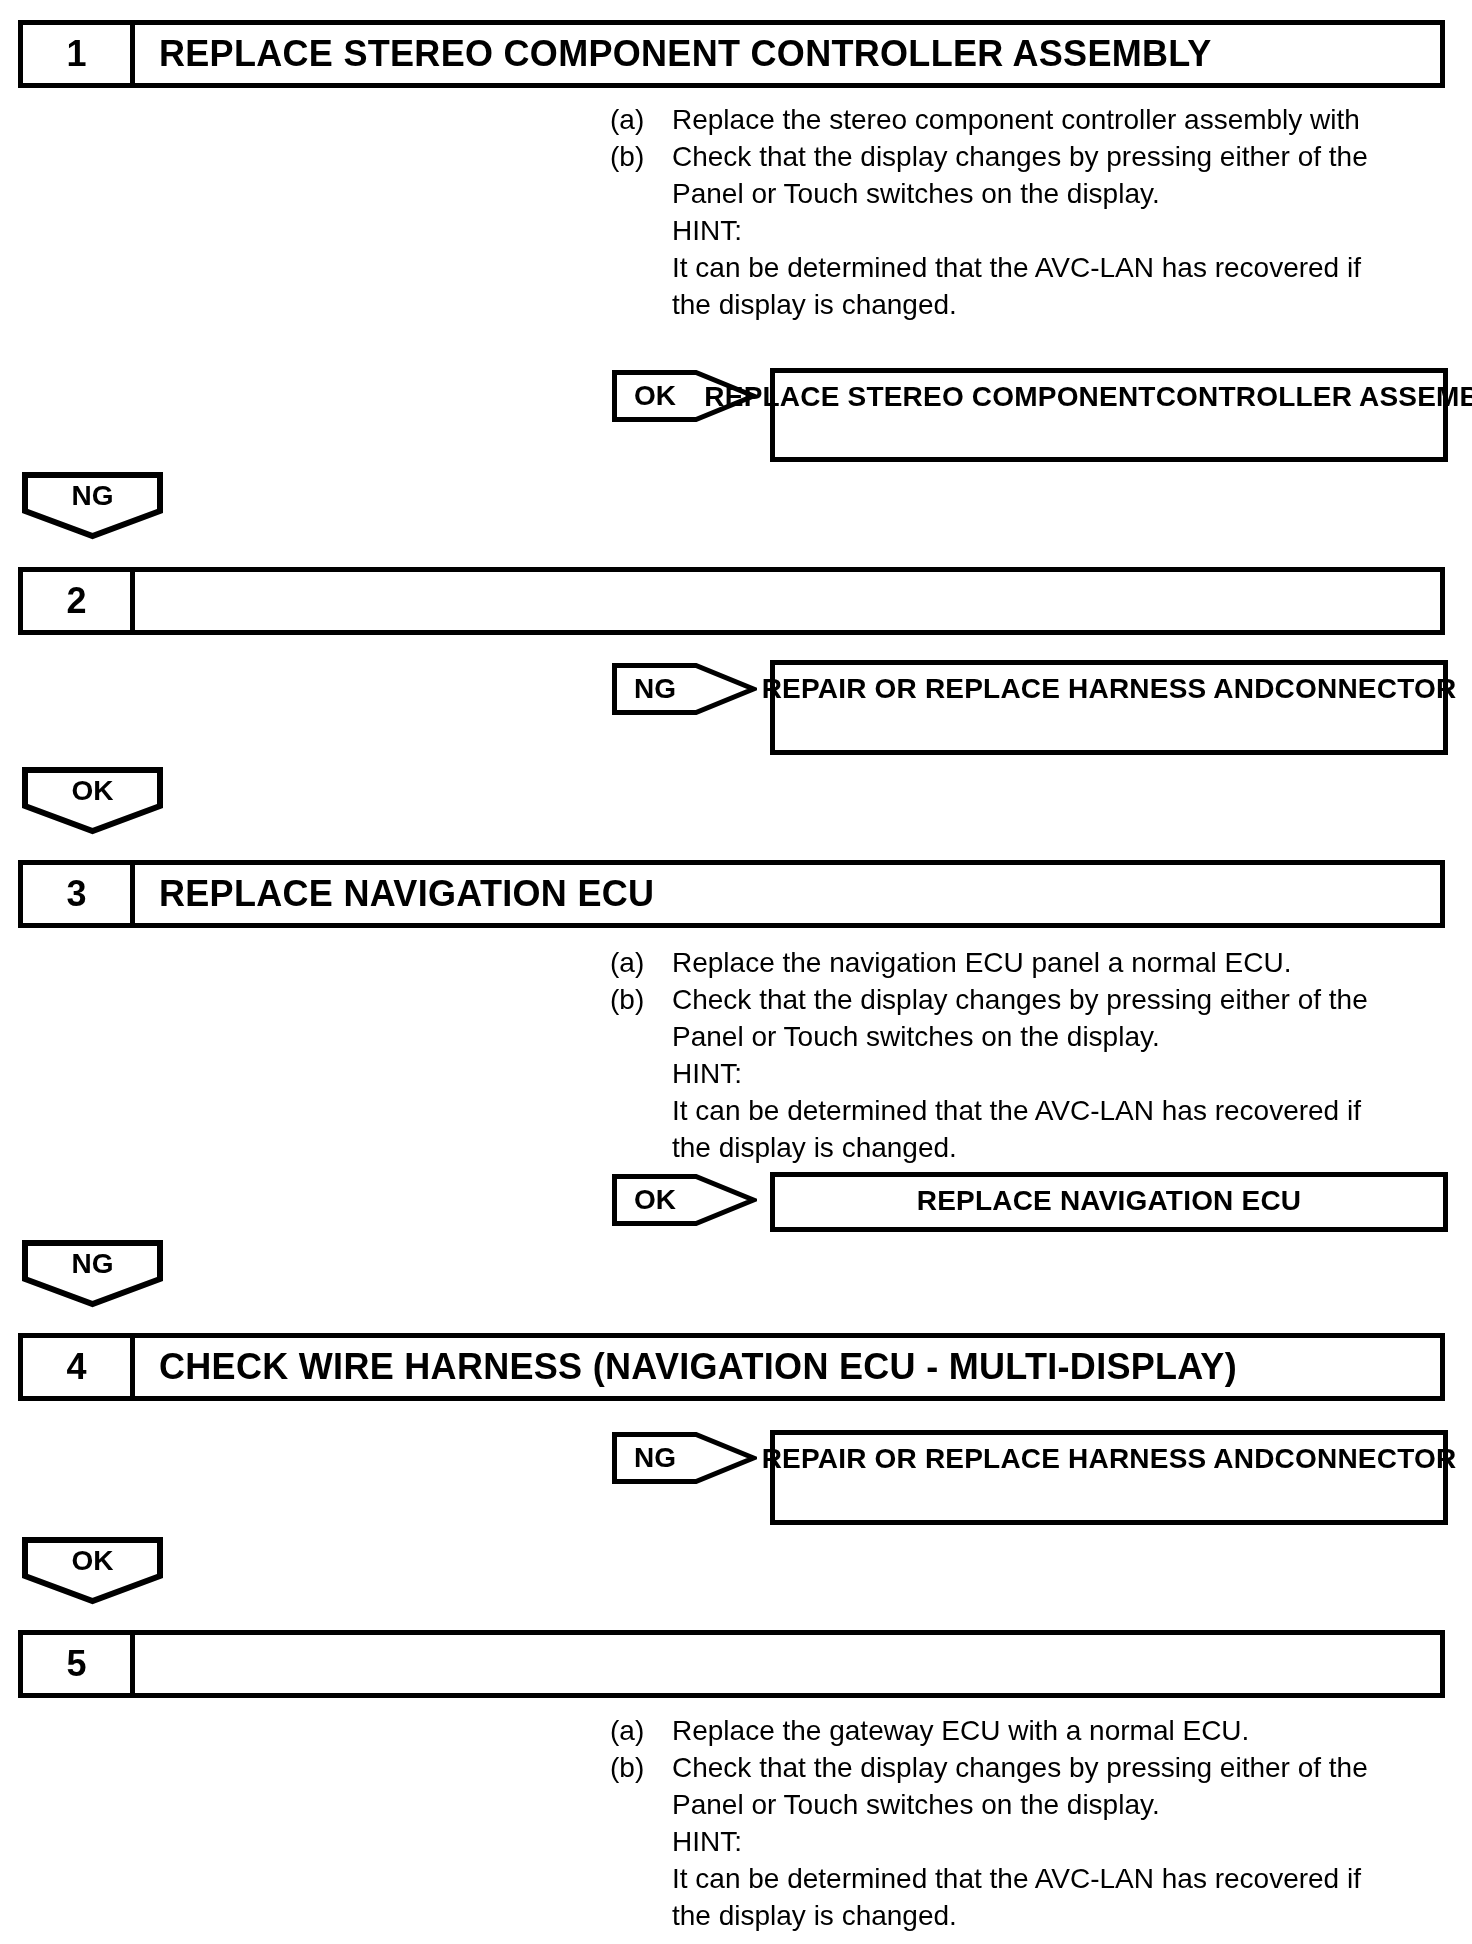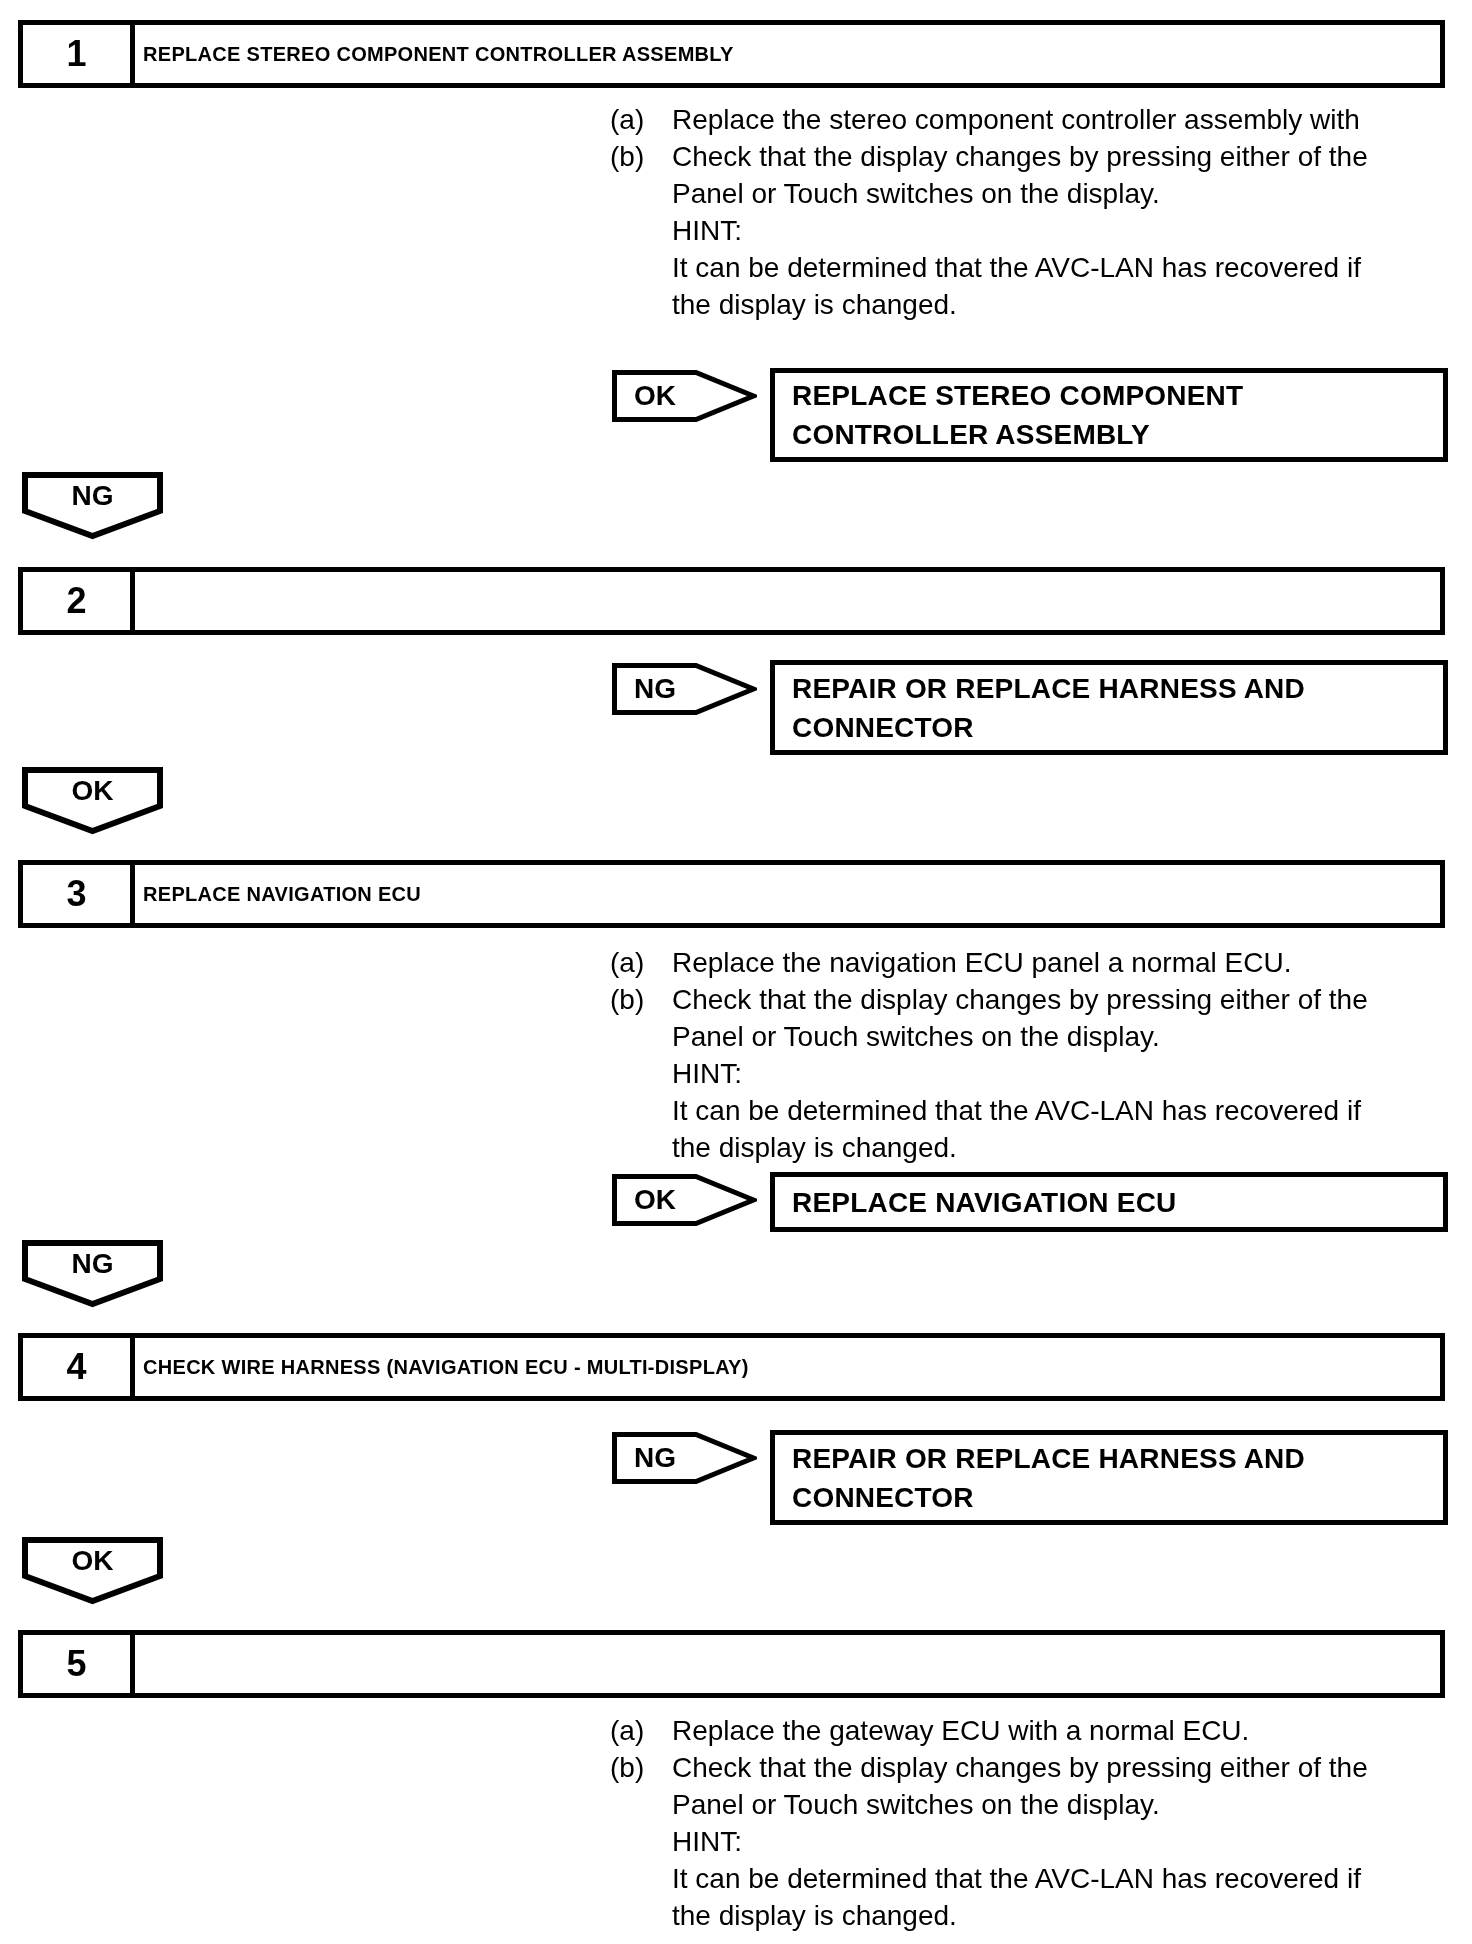"REPLACE STEREO COMPONENT CONTROLLER" .step-title { font-size: 20px -> 36px; padding-left: 8px -> 24px }
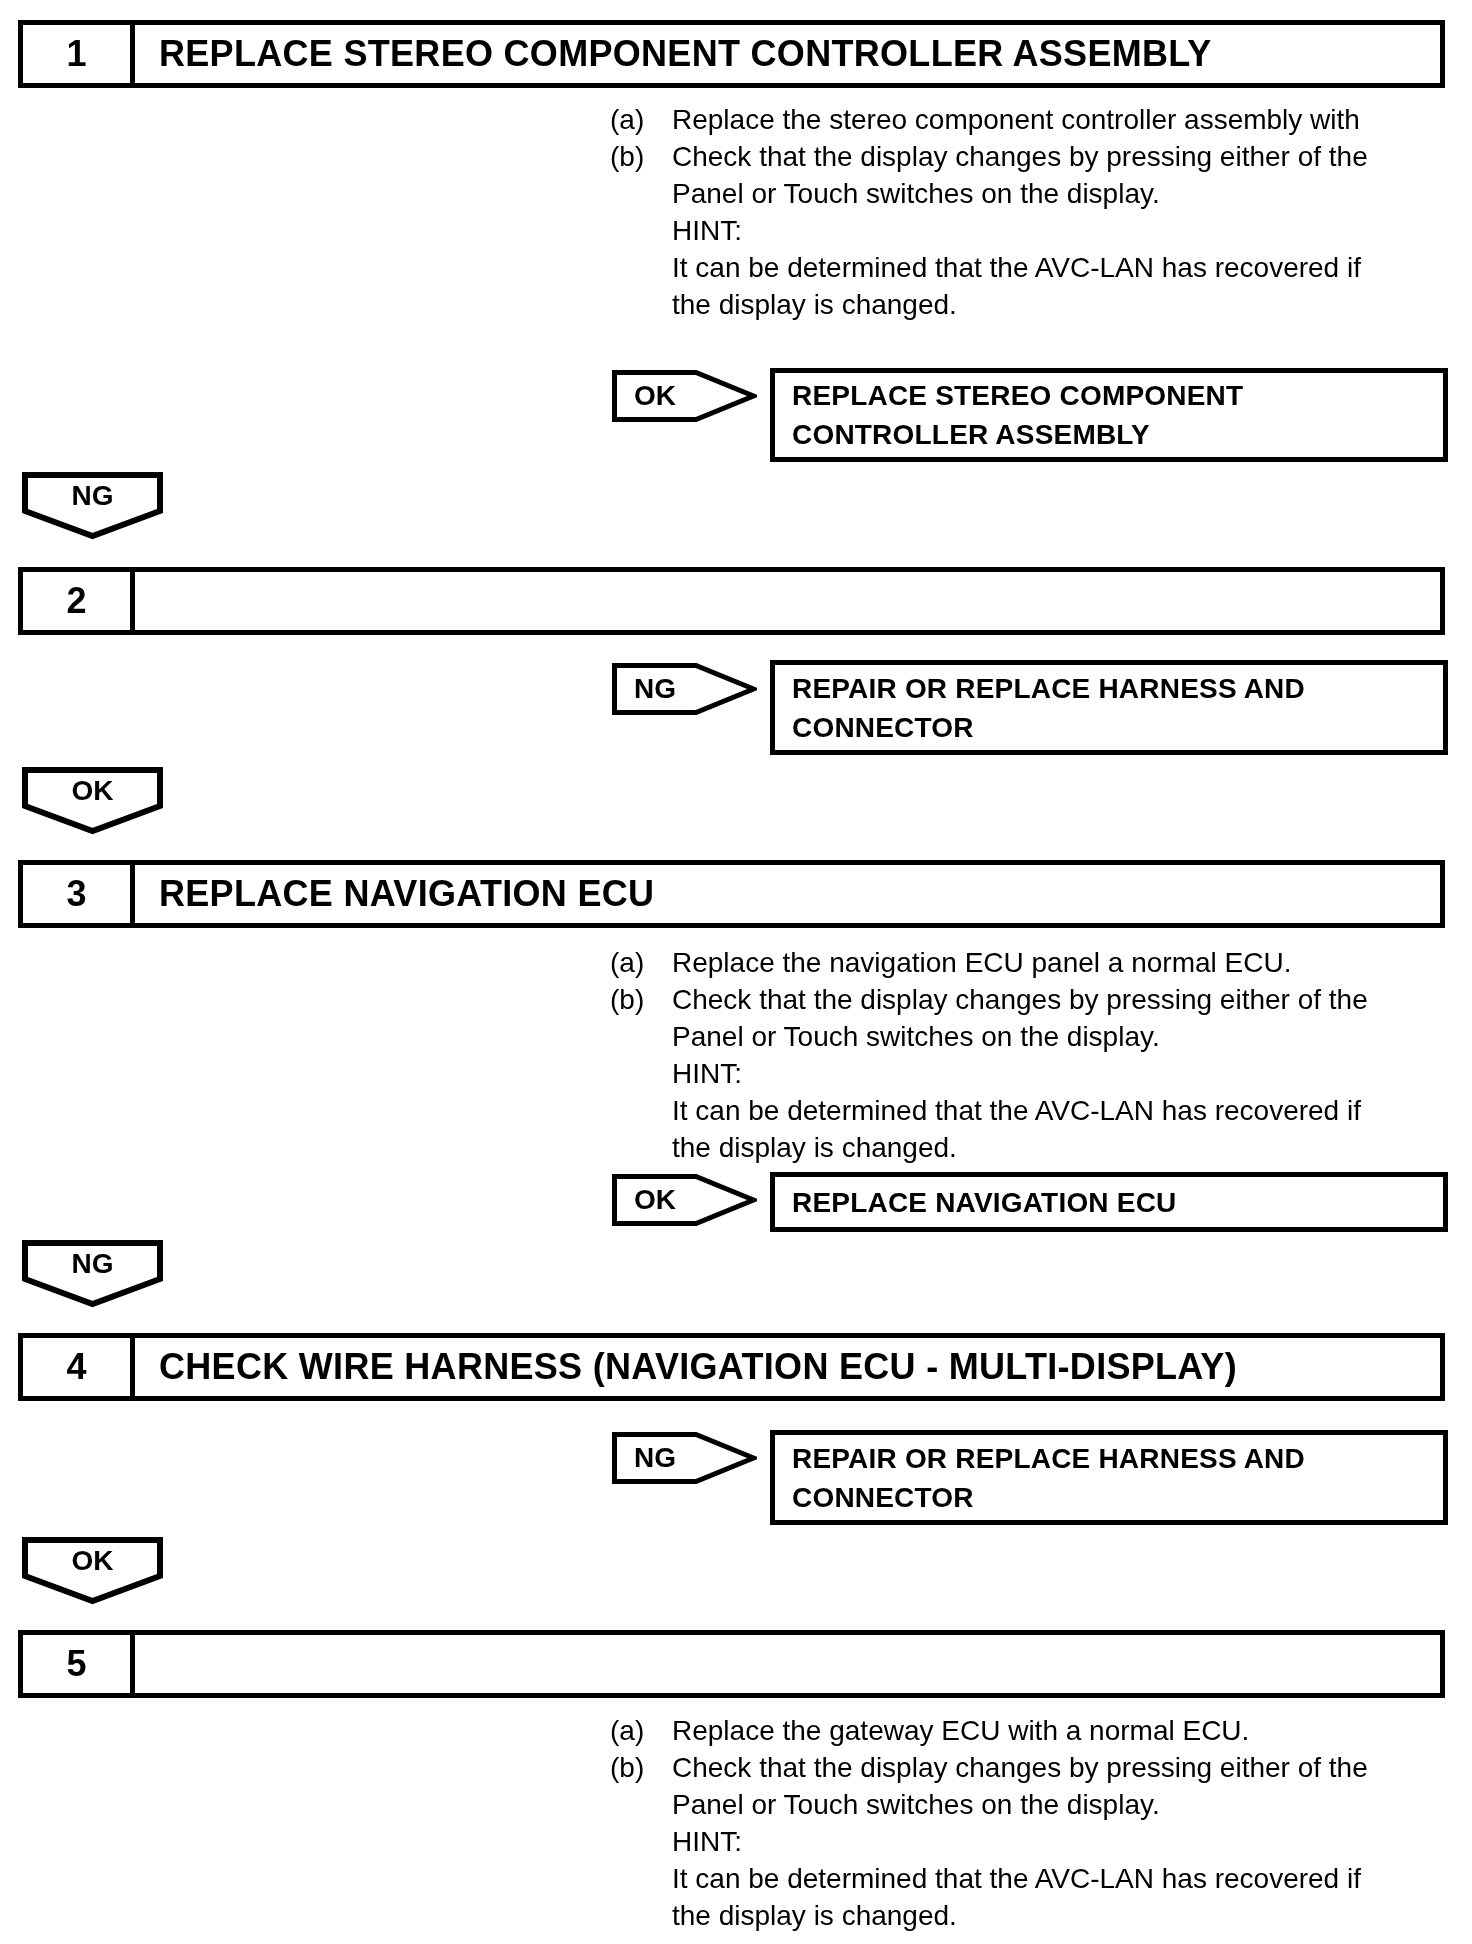"REPLACE STEREO COMPONENT" .branch-box { flex-direction: column -> none }
